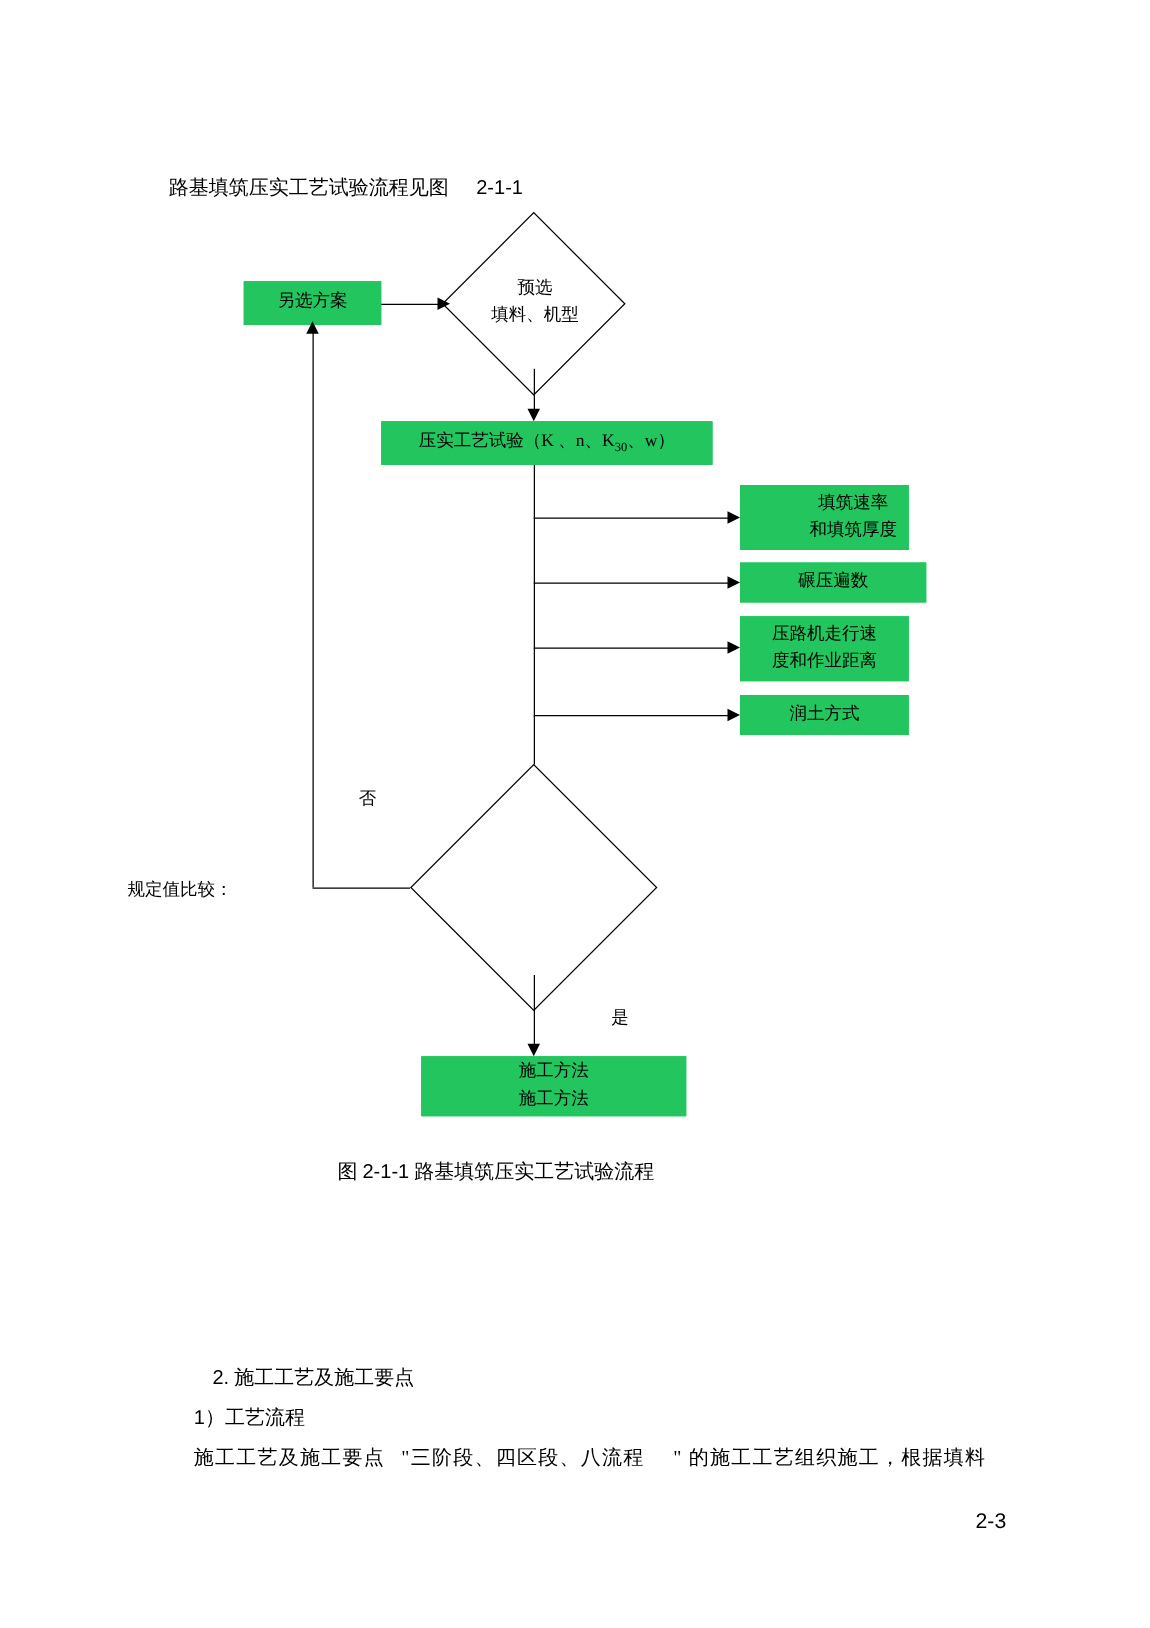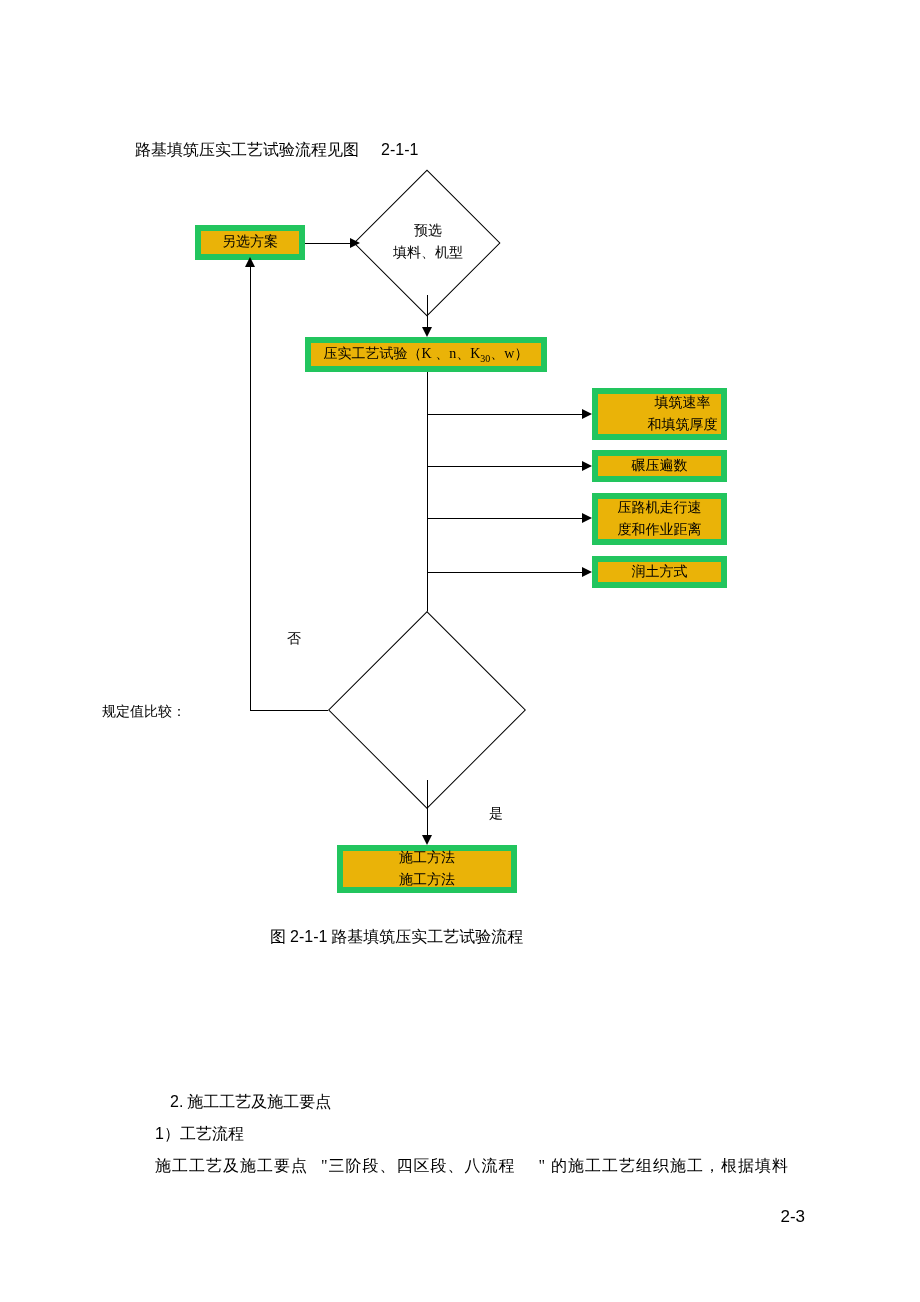"另选方案" .box { background: #eab308 -> #22c55e; border: 6px solid #22c55e -> 1px solid #22c55e }
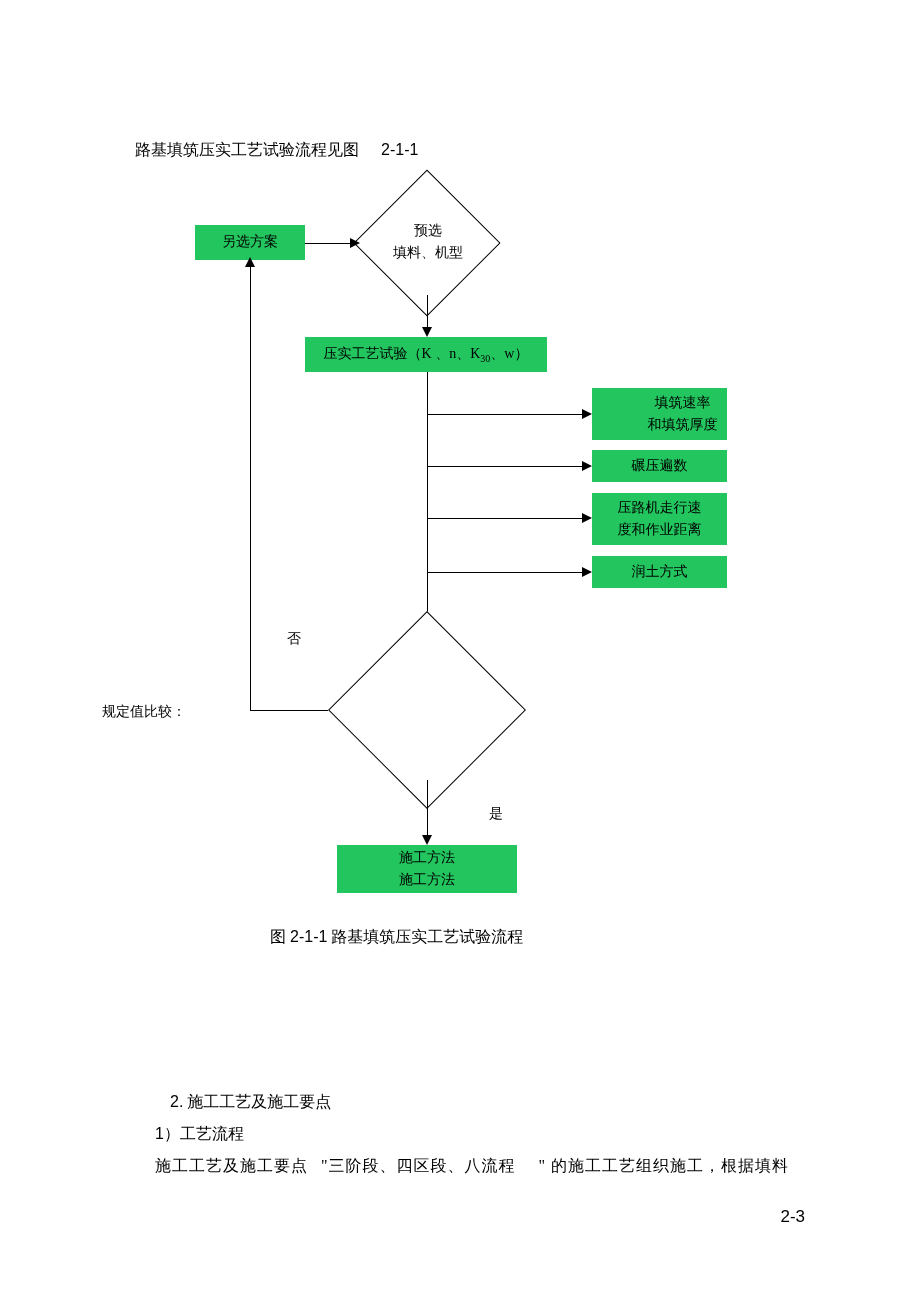"压实工艺试验（K 、n、K30、w）" div.box { width: 242px -> 265px }
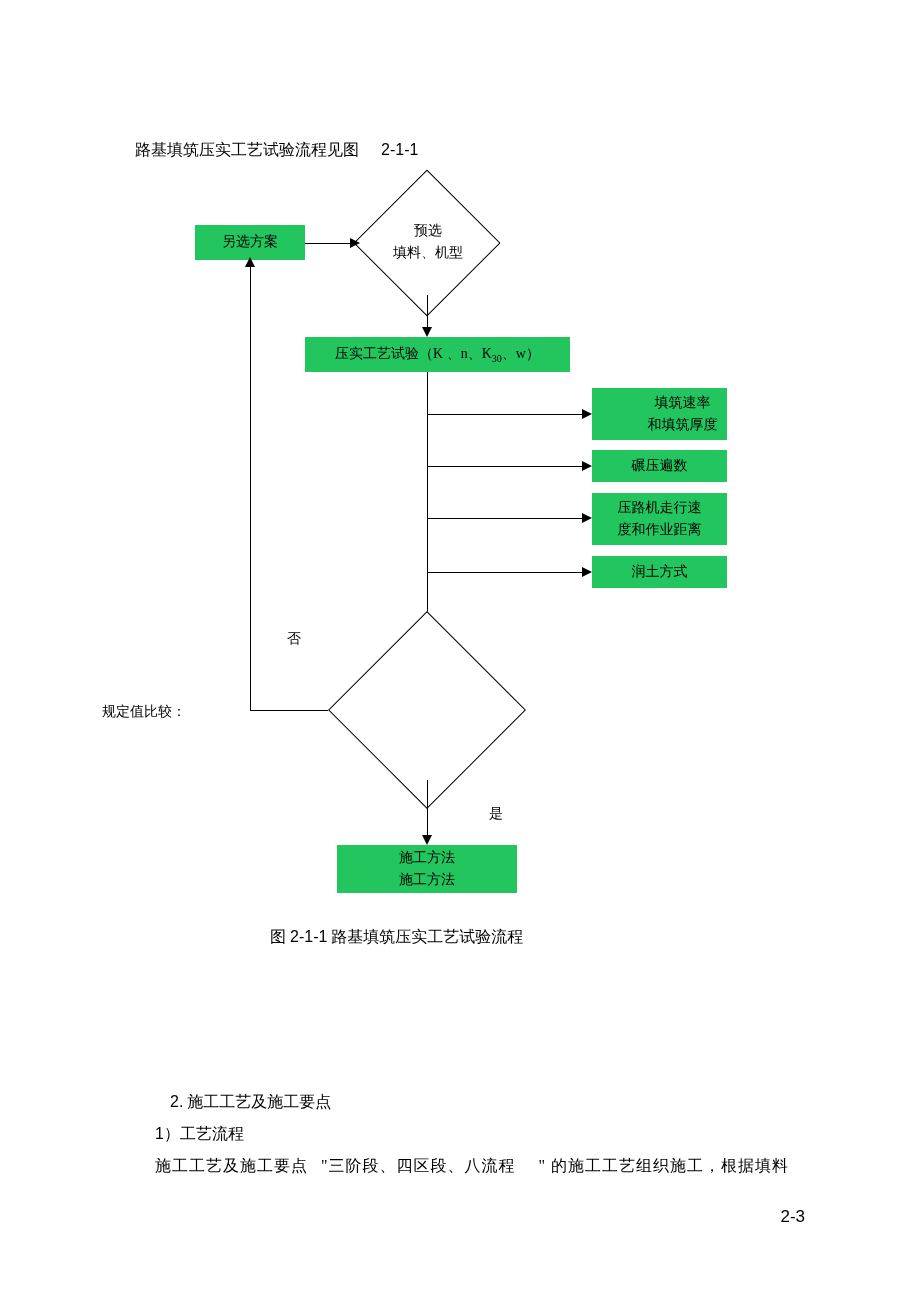"碾压遍数" div.box { width: 135px -> 149px }
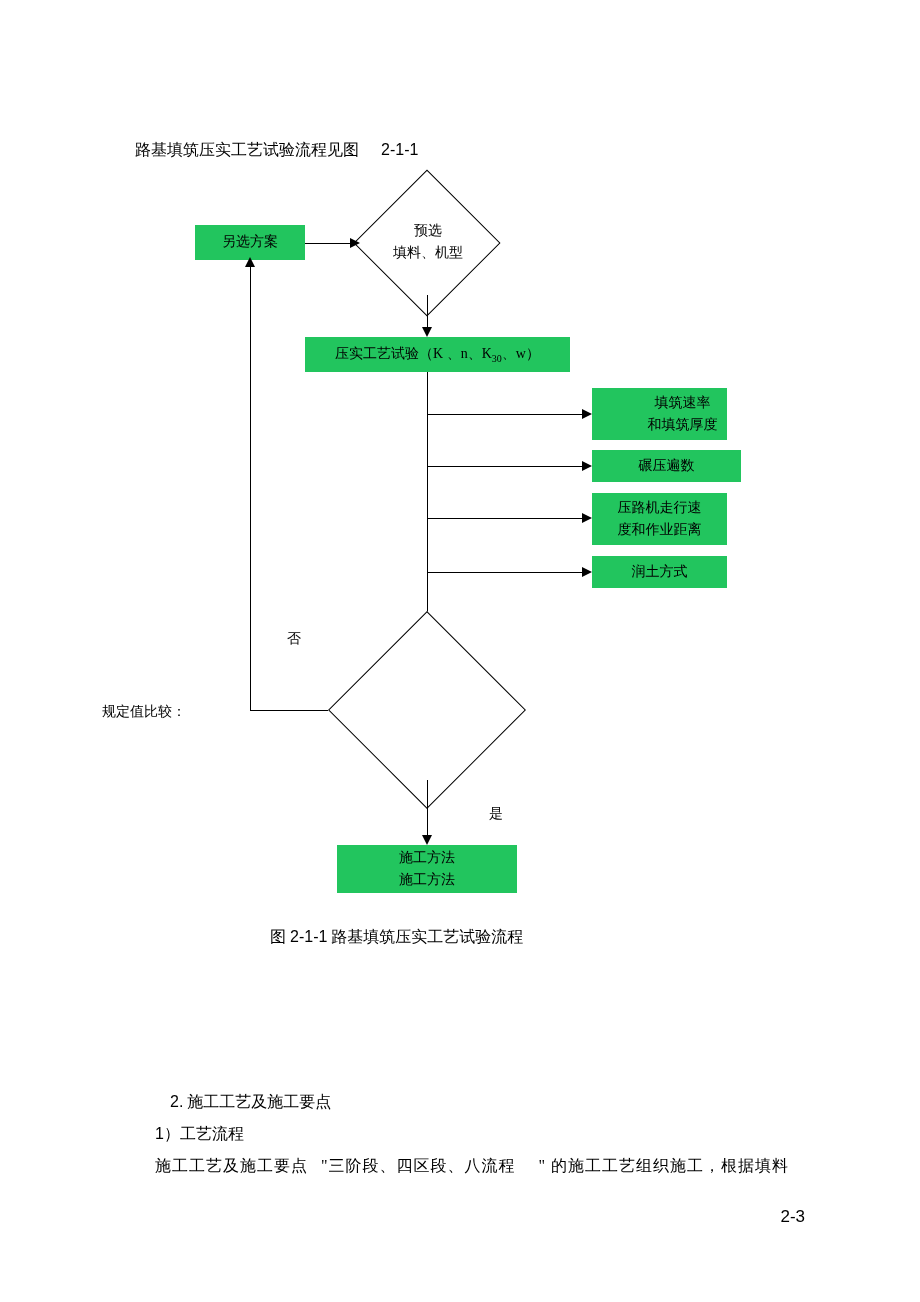"施工方法" div.box { width: 180px -> 212px }
